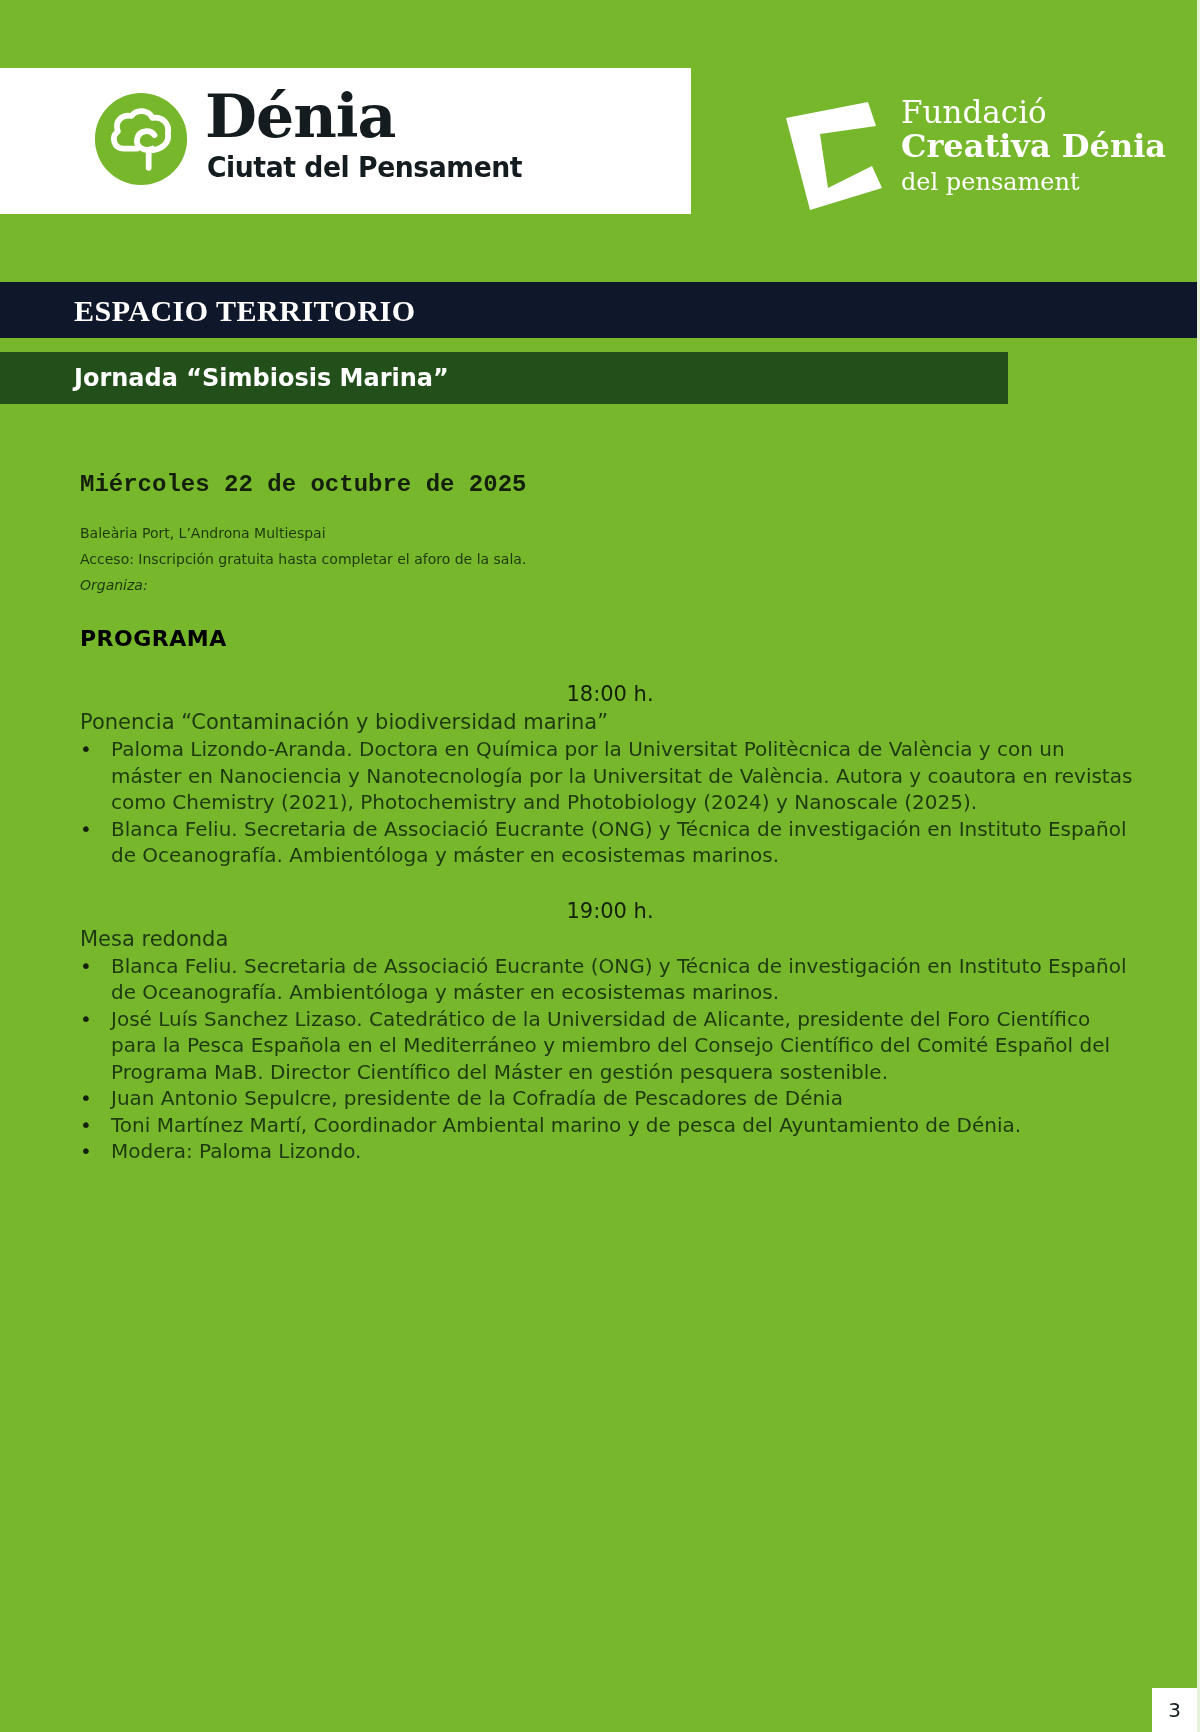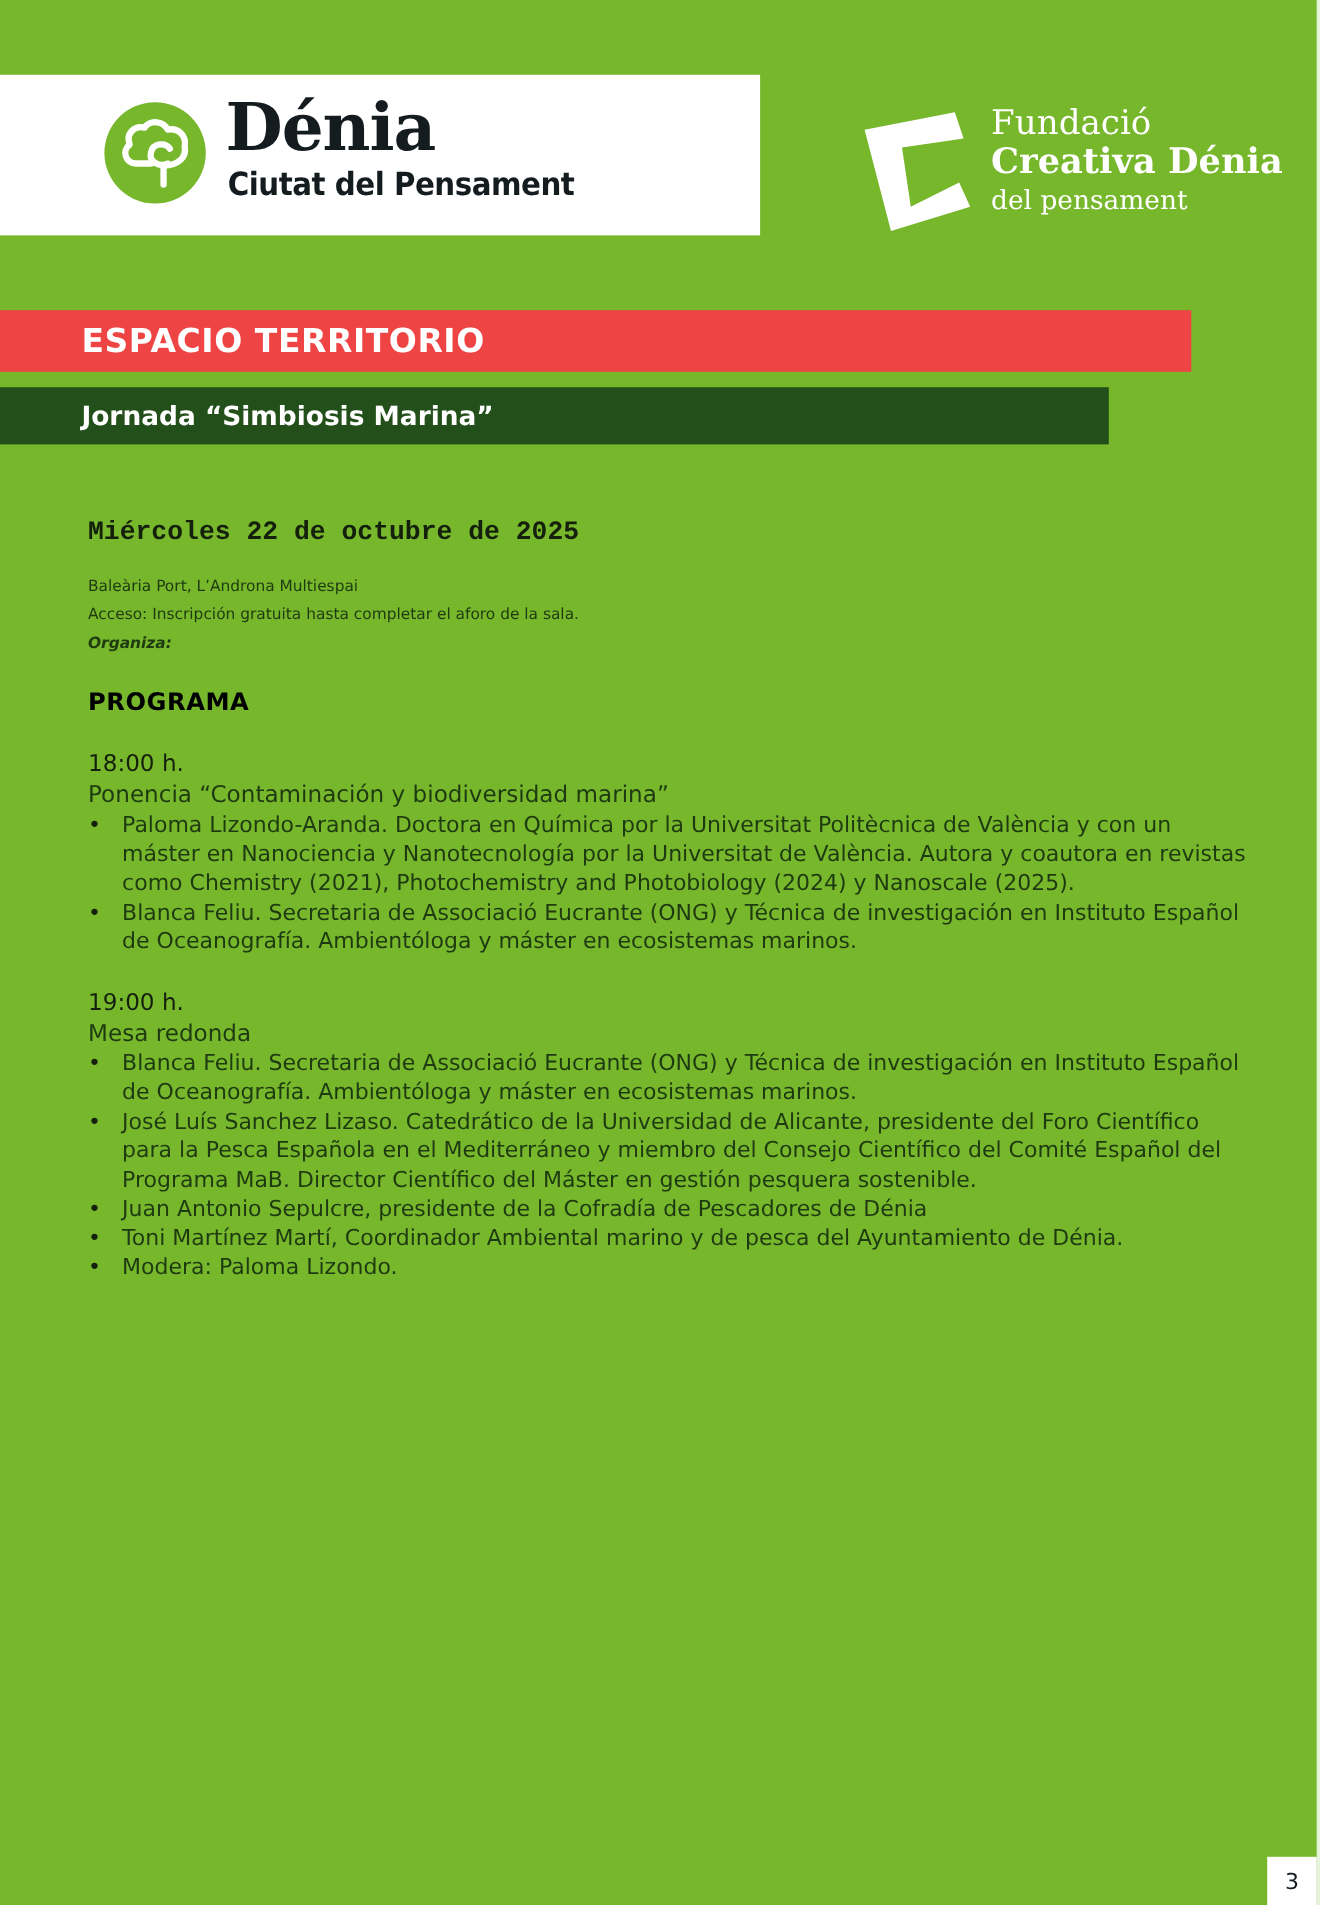"ESPACIO TERRITORIO" .band-light { background: #ef4444 -> #0f172a; font-family: none -> Liberation Serif, serif; width: 1083px -> 1197px }
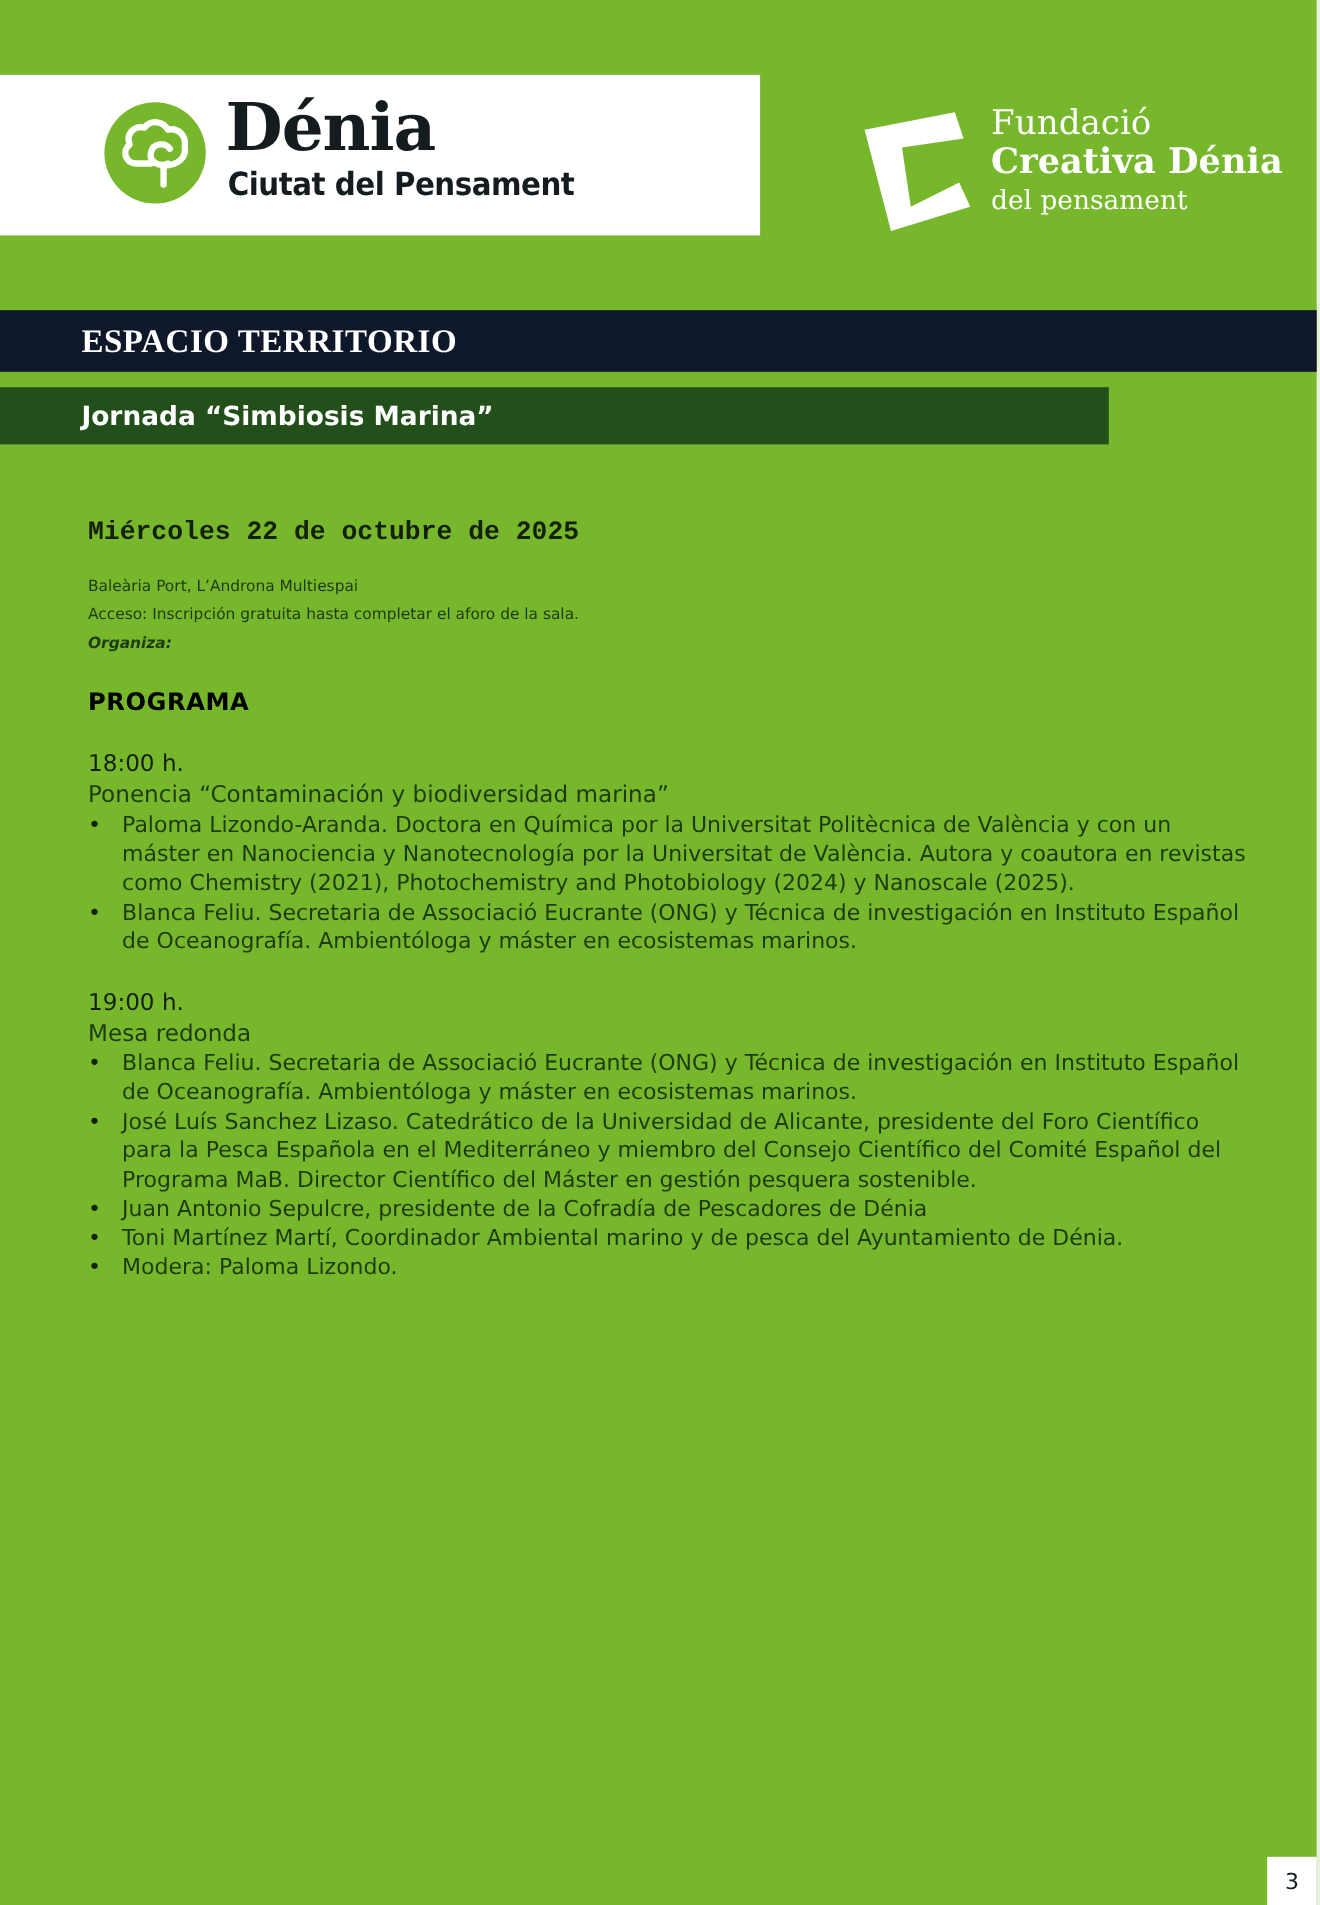"Organiza:" .italic { font-weight: bold -> none }
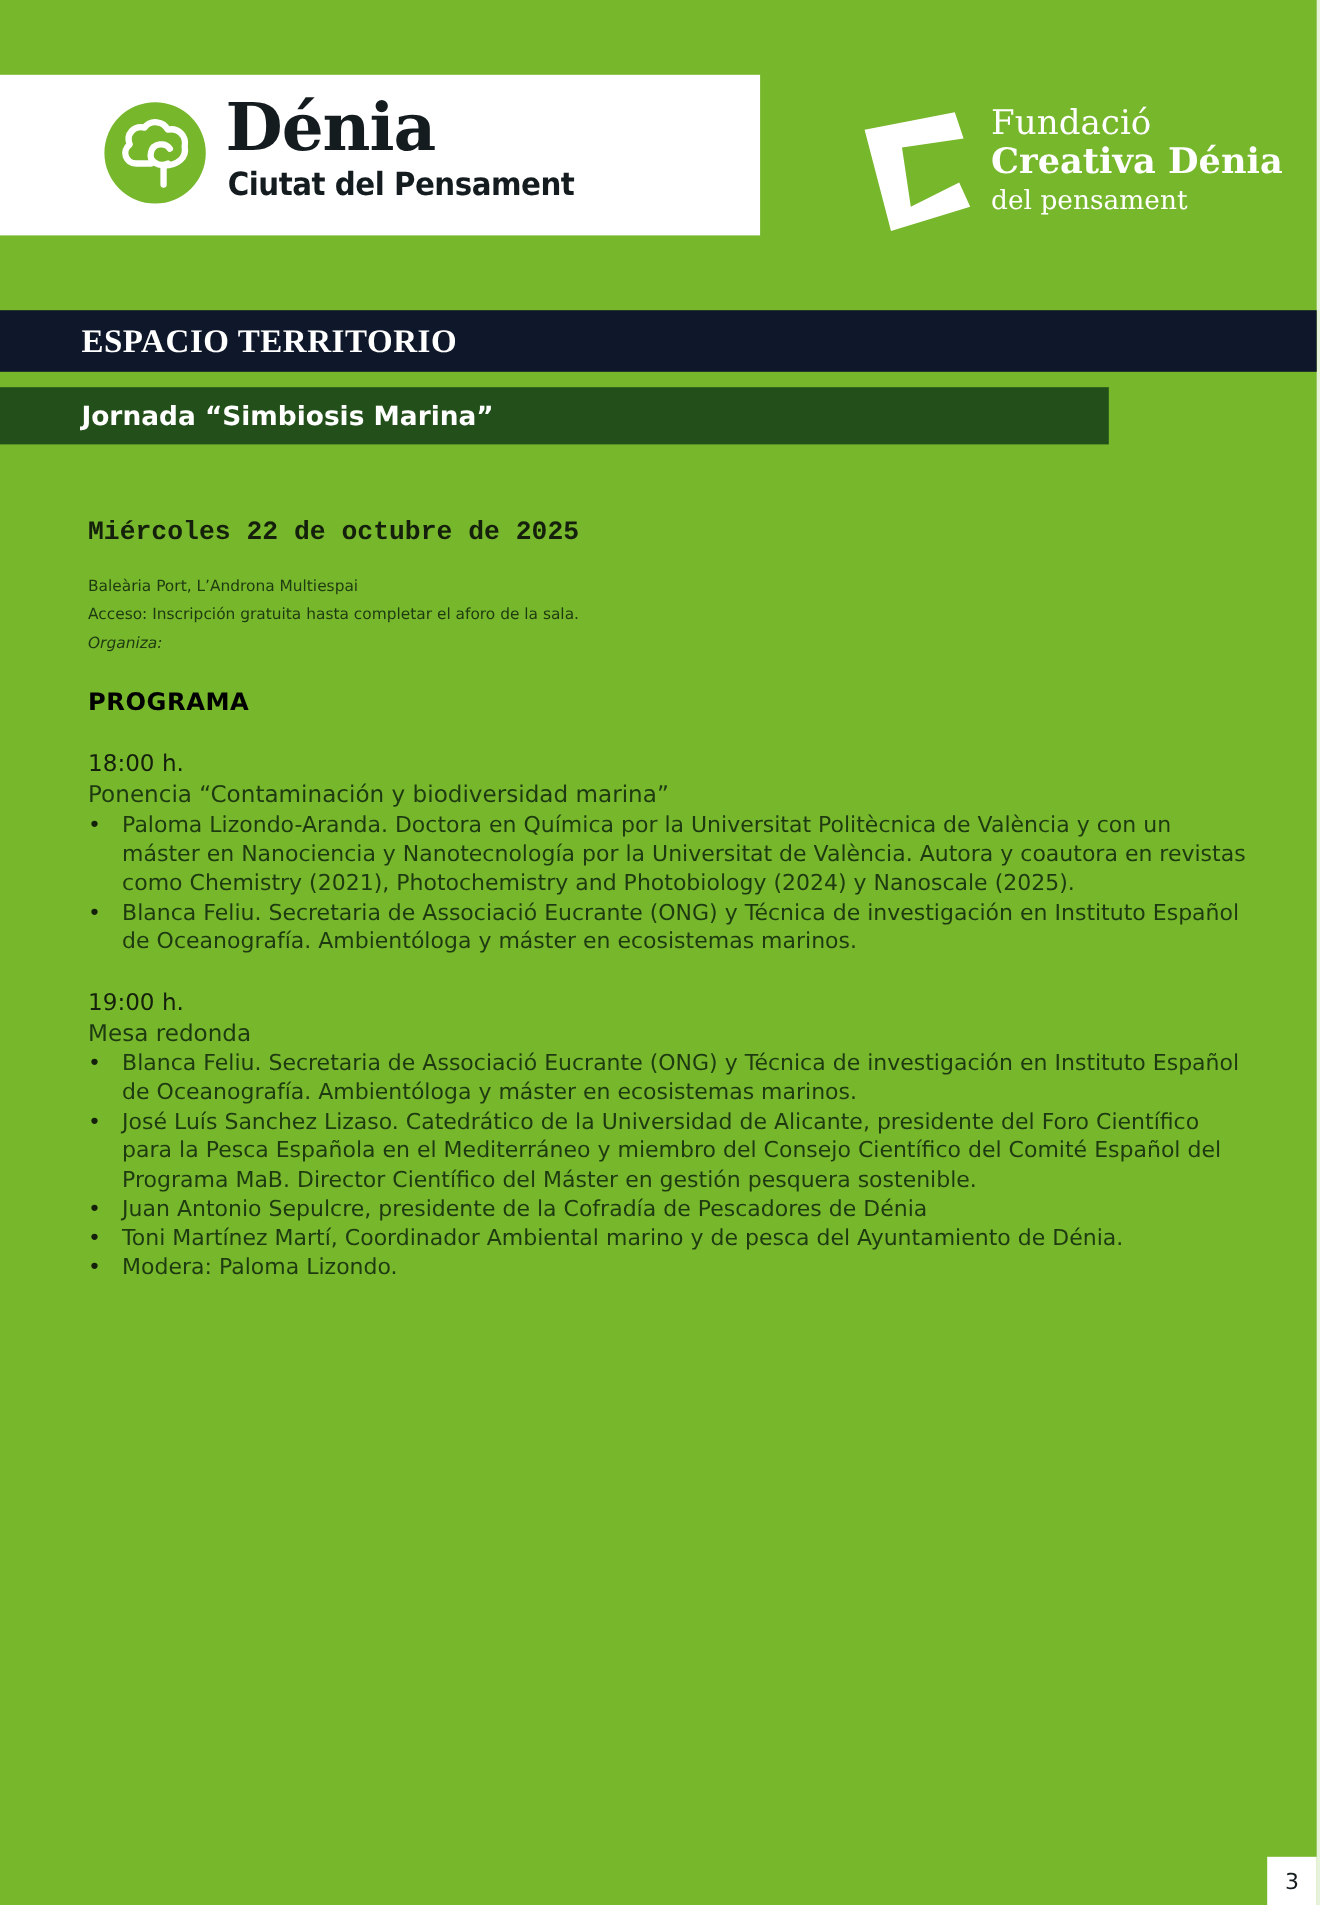"18:00 h." .time { text-align: none -> center }
